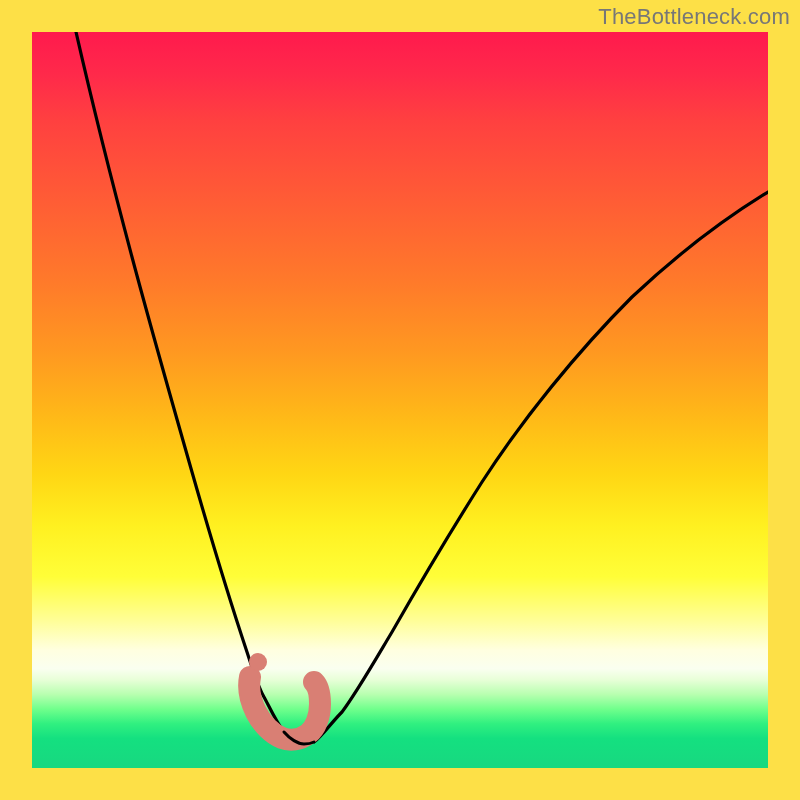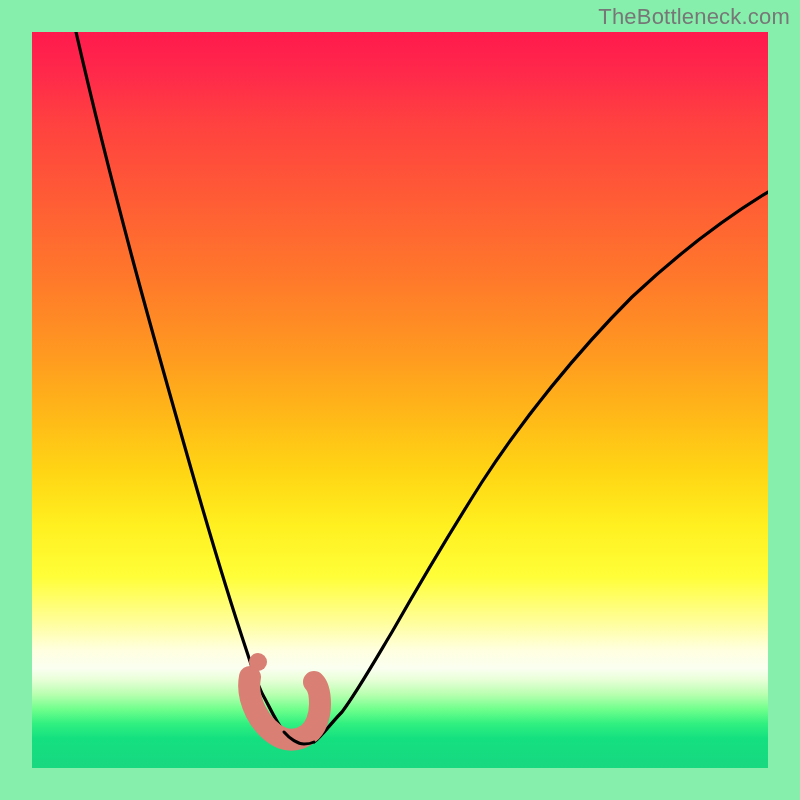"TheBottleneck.com" .frame { background: #86efac -> #fde047 }
